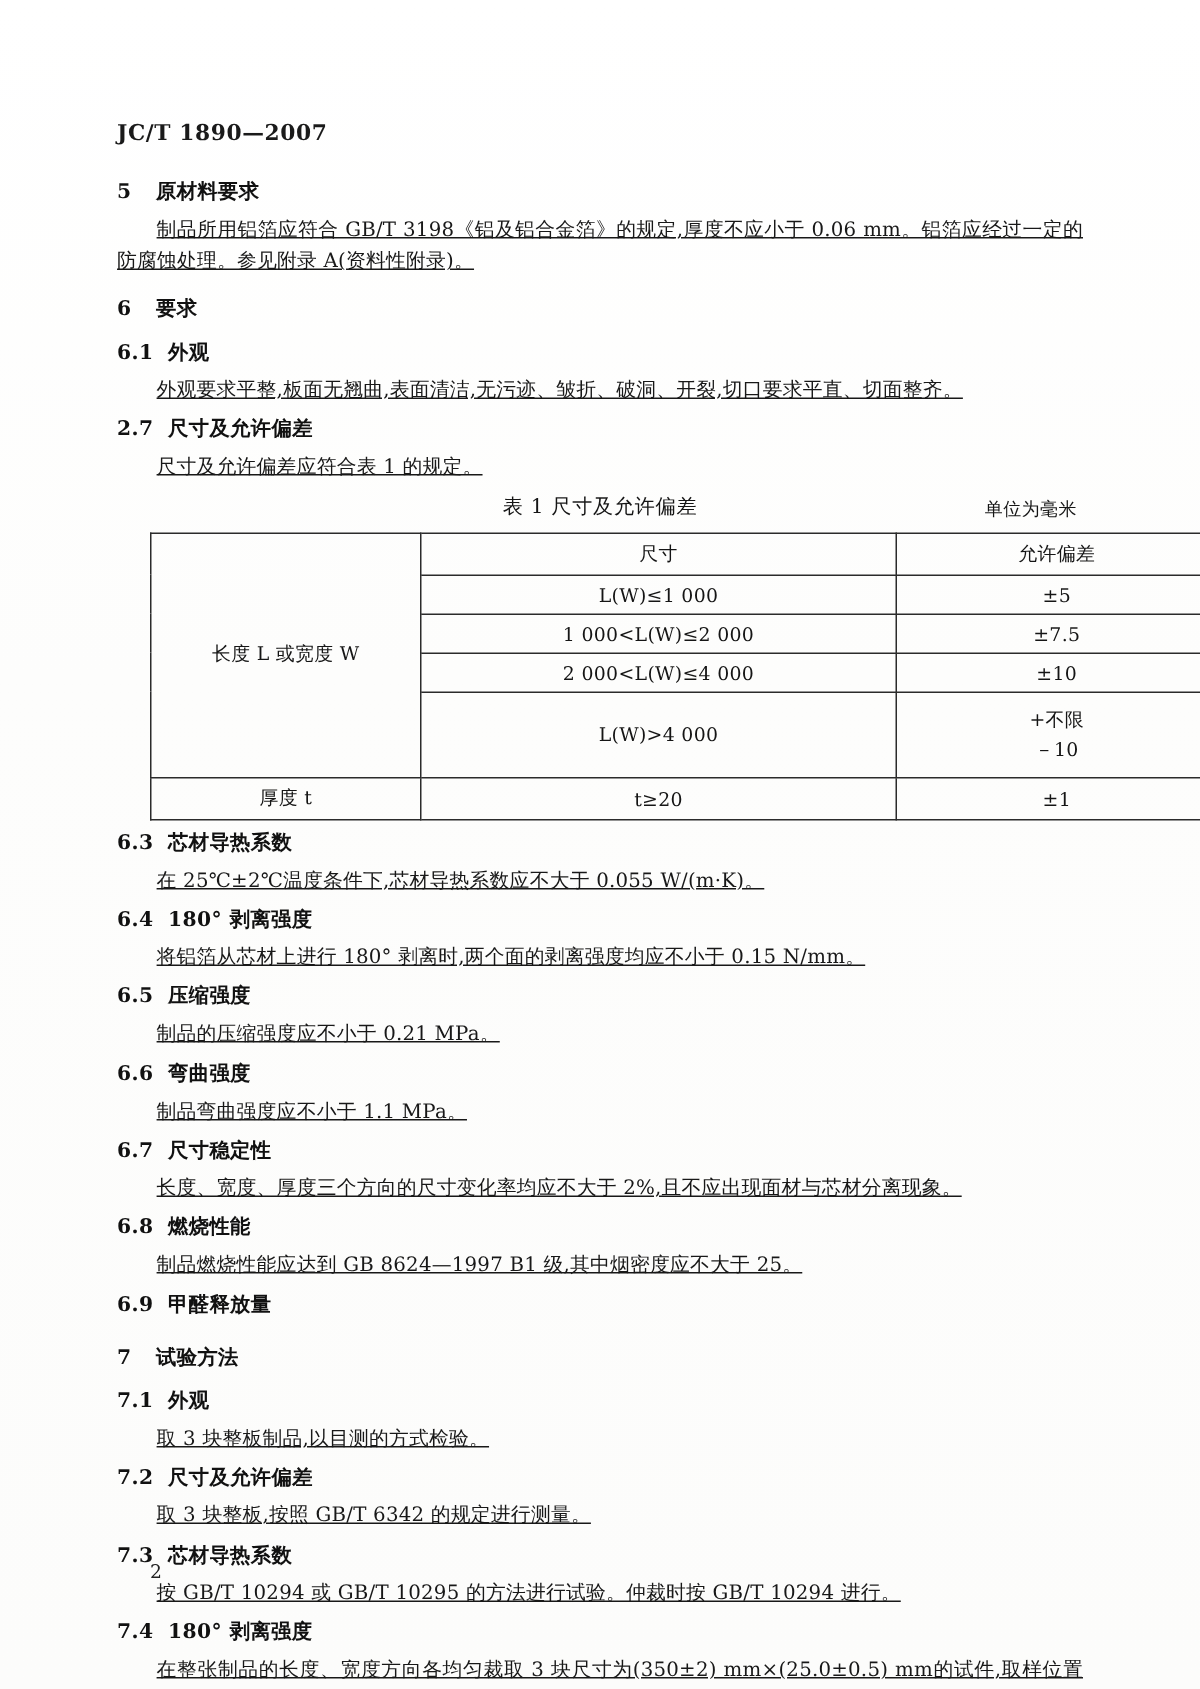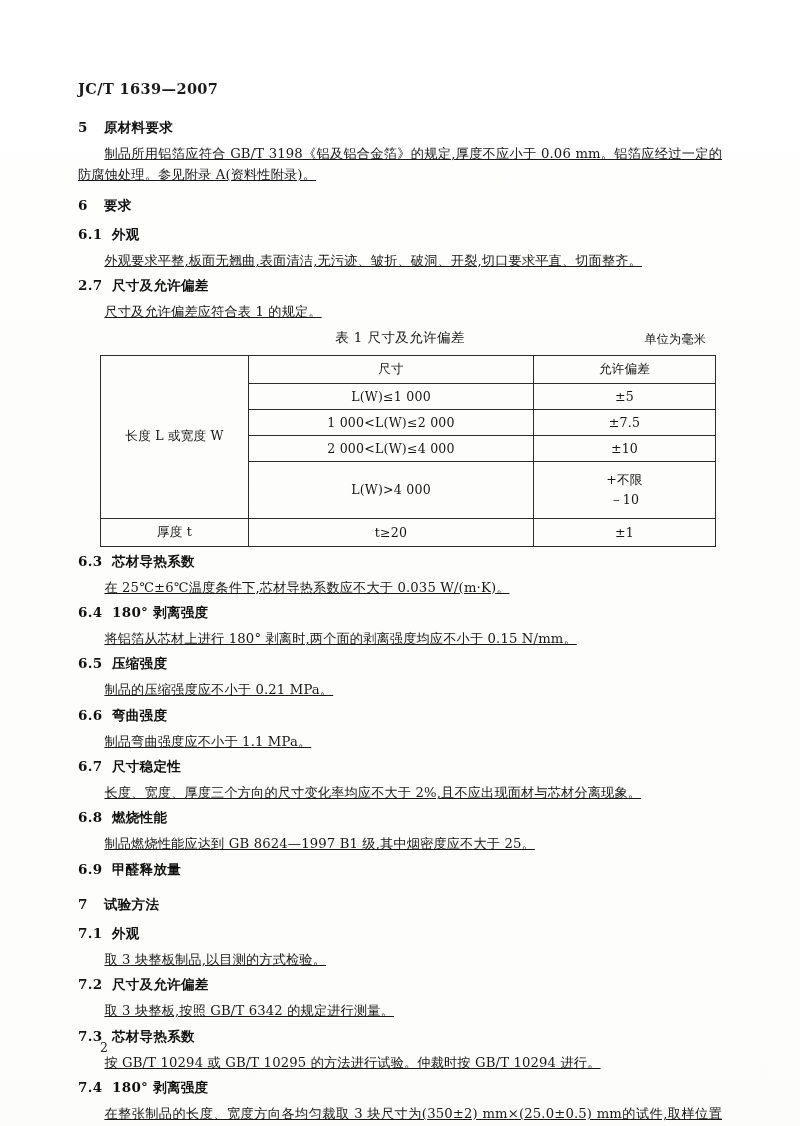"JC/T 1639—2007" div.doc-header { text: 1639 -> 1890 }
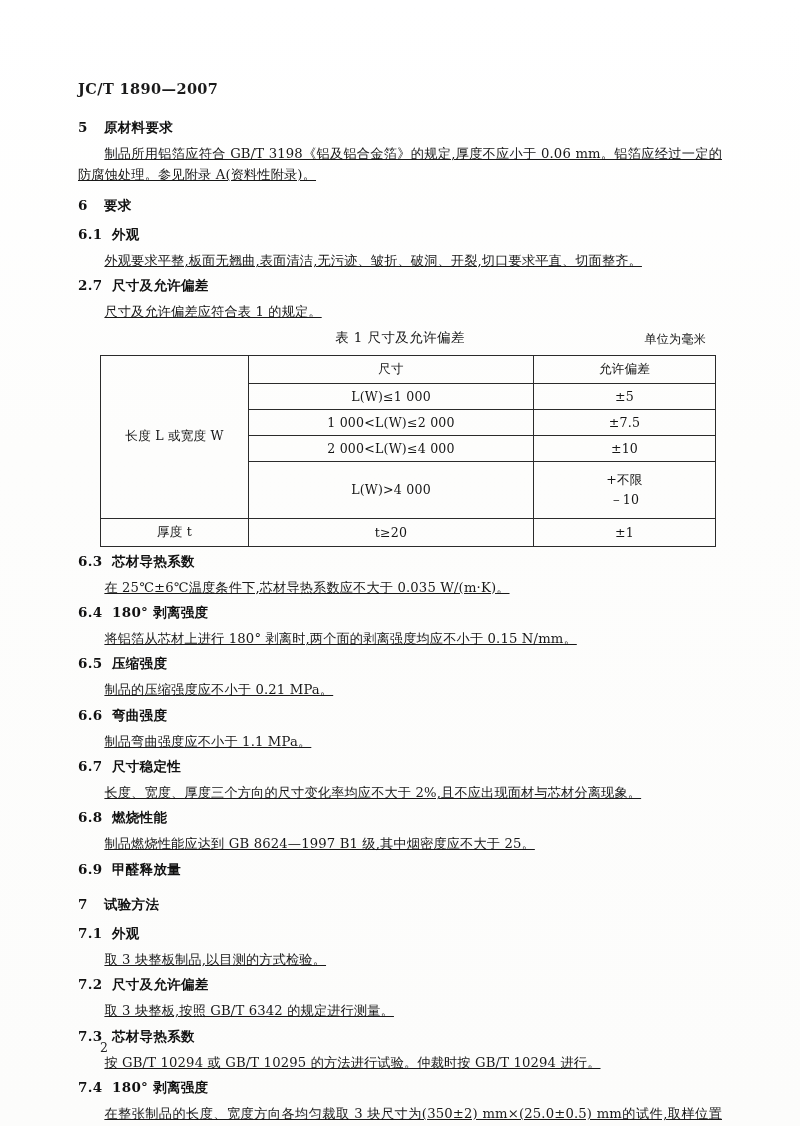"单位为毫米" .table-unit { right: 16px -> 4px }
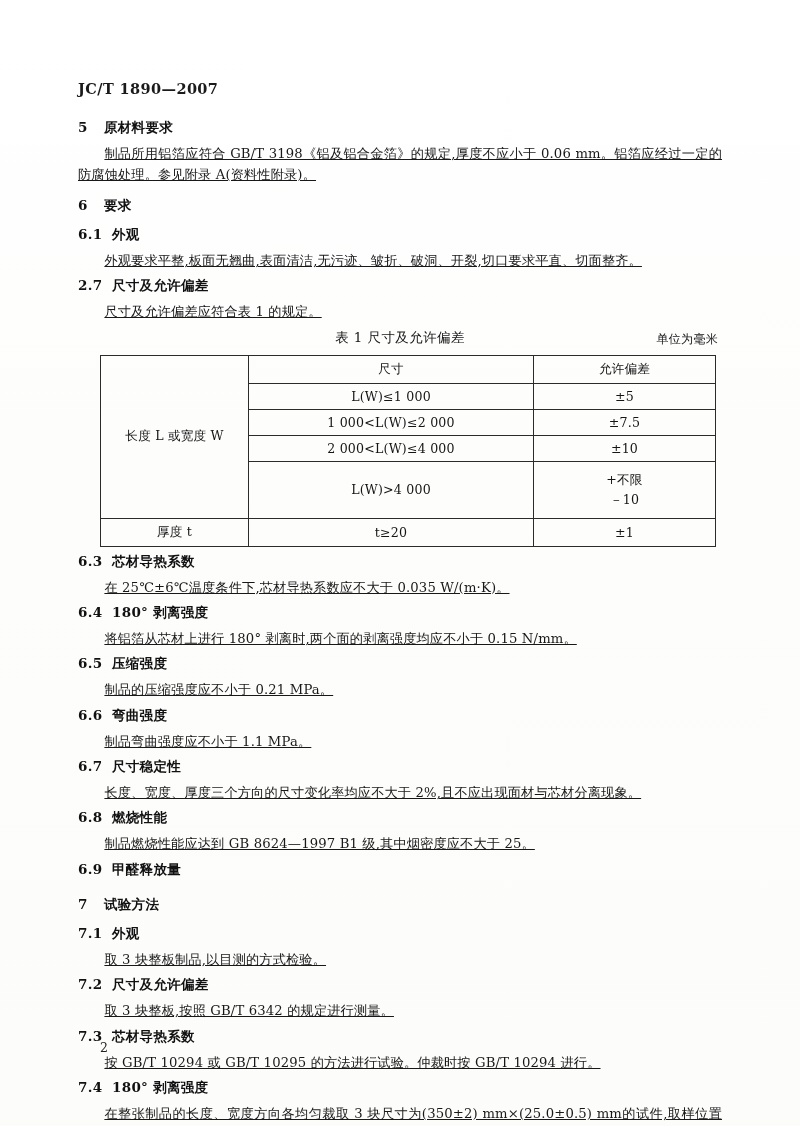"尺寸" table.spec td { padding: 5px 2px -> 5px 18px }
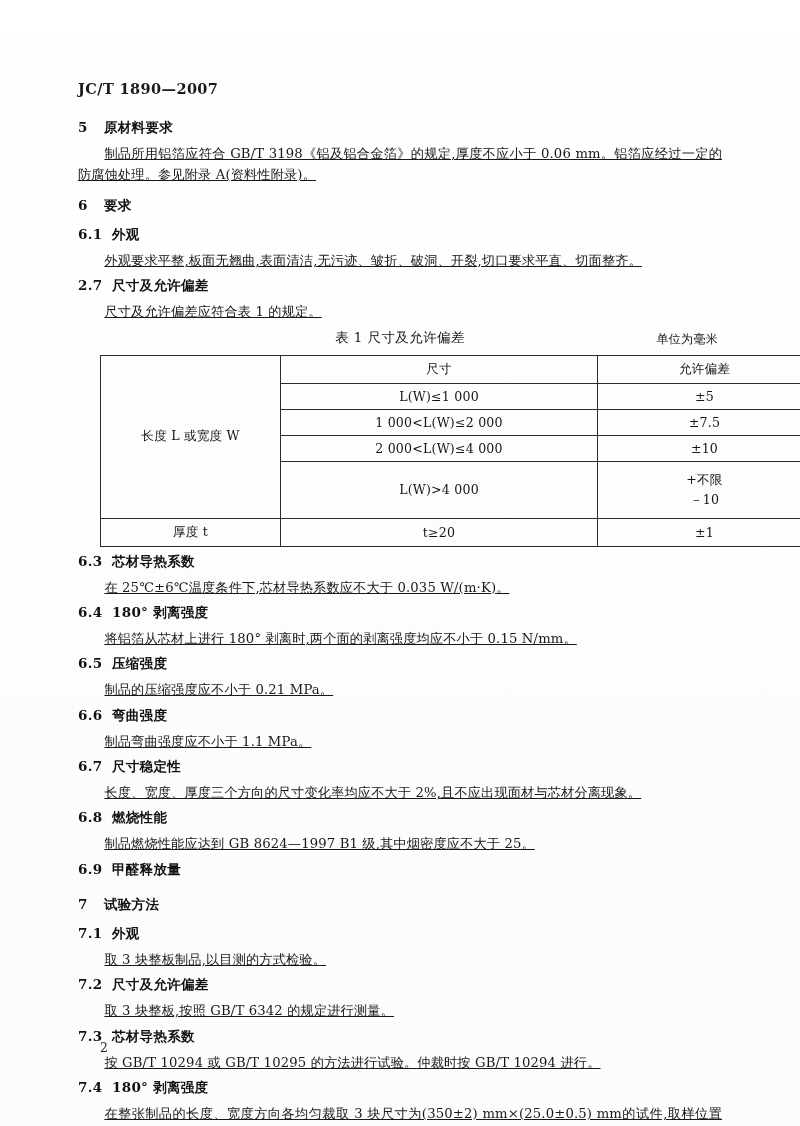"在 25℃±6℃温度条件下,芯材导热系数应不大于 0.035 W/(m·K)。" p.para { text: 6℃温度条件下,芯材导热系数应不大于 0.035 -> 2℃温度条件下,芯材导热系数应不大于 0.055 }
